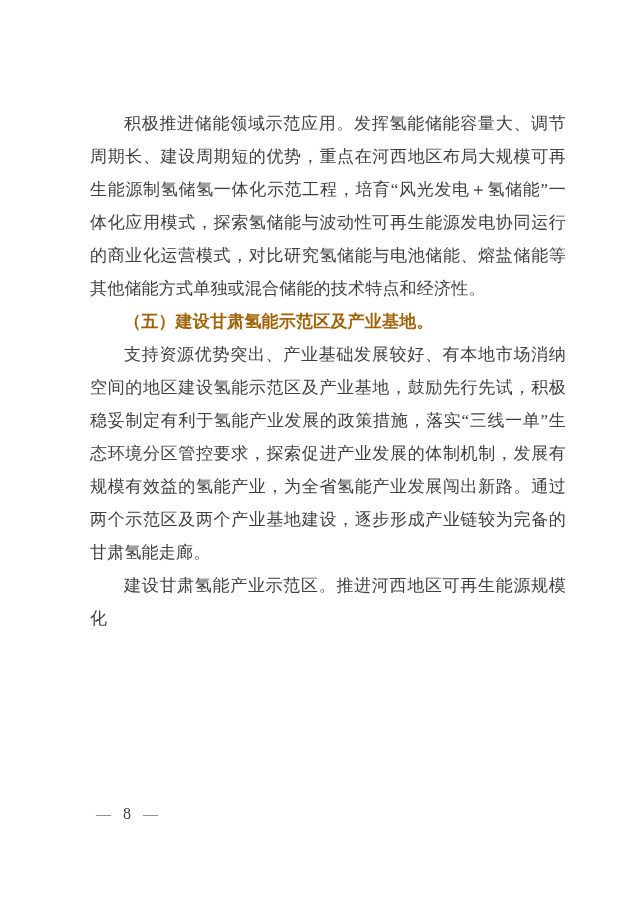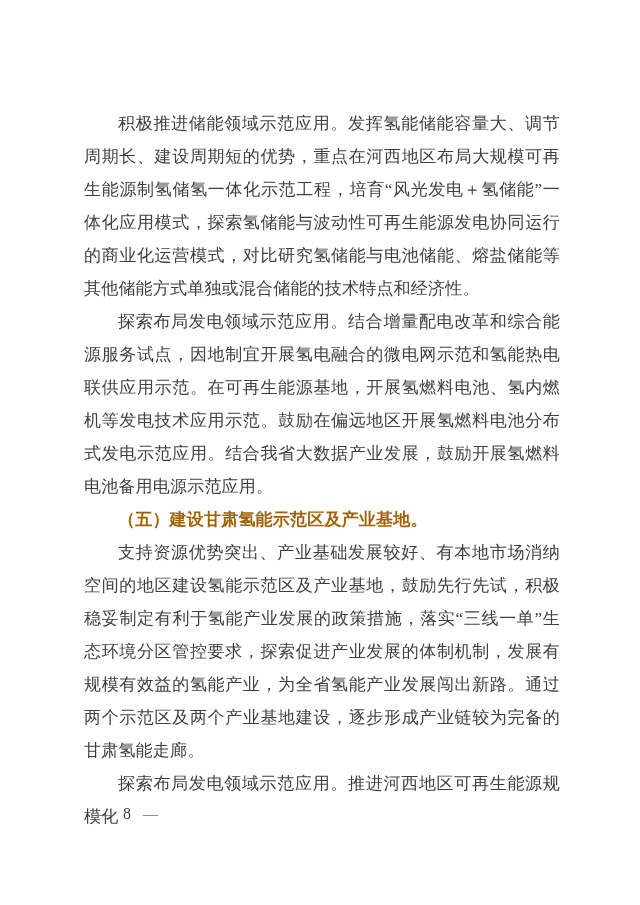"积极推进储能领域示范应用。发挥氢能储能容量大、调节周期长、建设周期短的优势，重点" .content { left: 84px -> 90px }
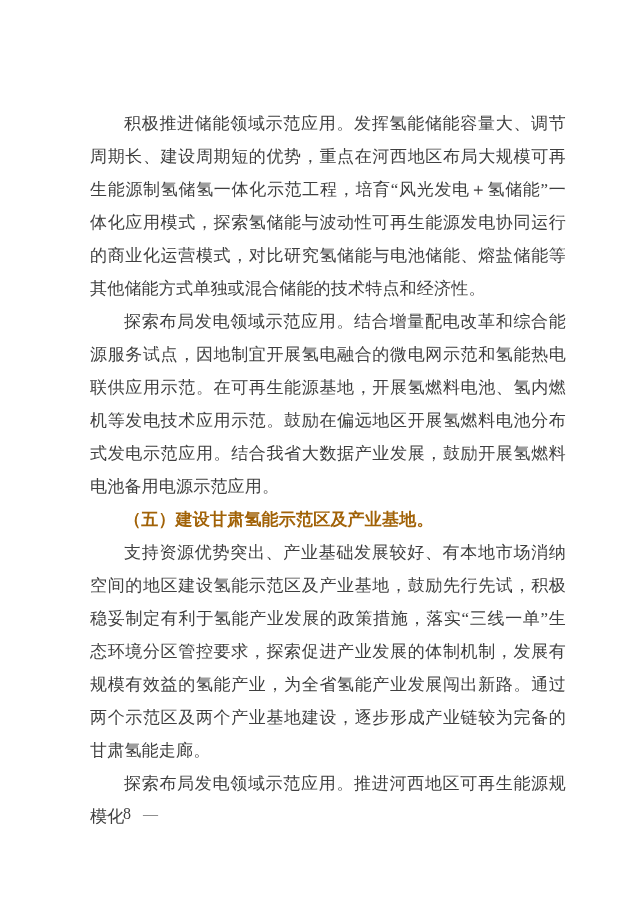"探索布局发电领域示范应用。结合增量配电改革和综合能源服务试点，因地制宜开展氢电融" p.para { html: <p>探索布局发电领域示范应用。结合增量配电改革和综合能源服务试点，因地制宜开展氢电融合的微电网示范和氢能热电联供应用示范。在可再生能源基地，开展氢燃料电池、氢内燃机等发电技术应用示范。鼓励在偏远地区开展氢燃料电池分布式发电示范应用。结合我省大数据产业发展，鼓励开展氢燃料电池备用电源示范应用。</p> -> none }
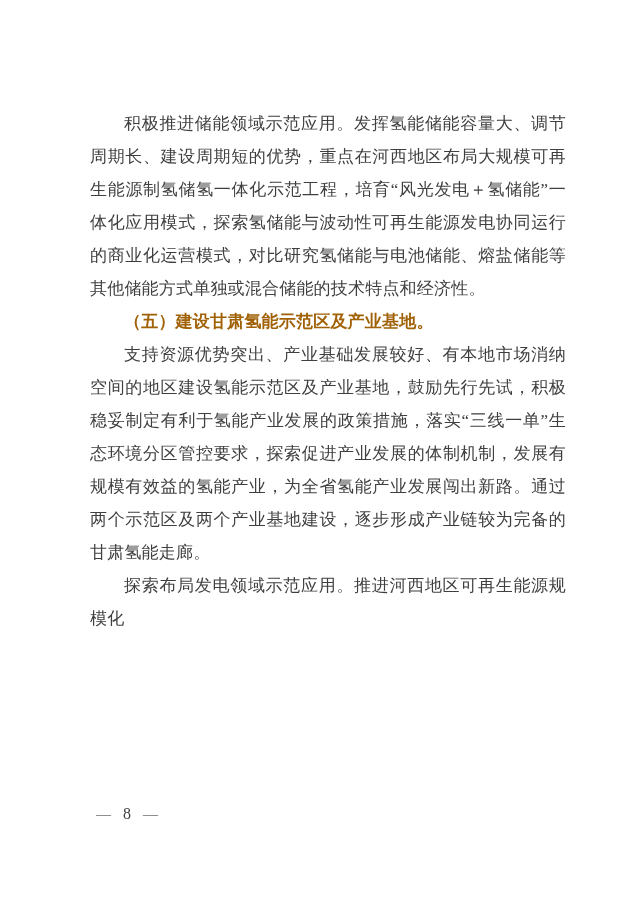"探索布局发电领域示范应用。推进河西地区可再生能源规模化" p.para { text: 探索布局发电领域示范应用 -> 建设甘肃氢能产业示范区 }
